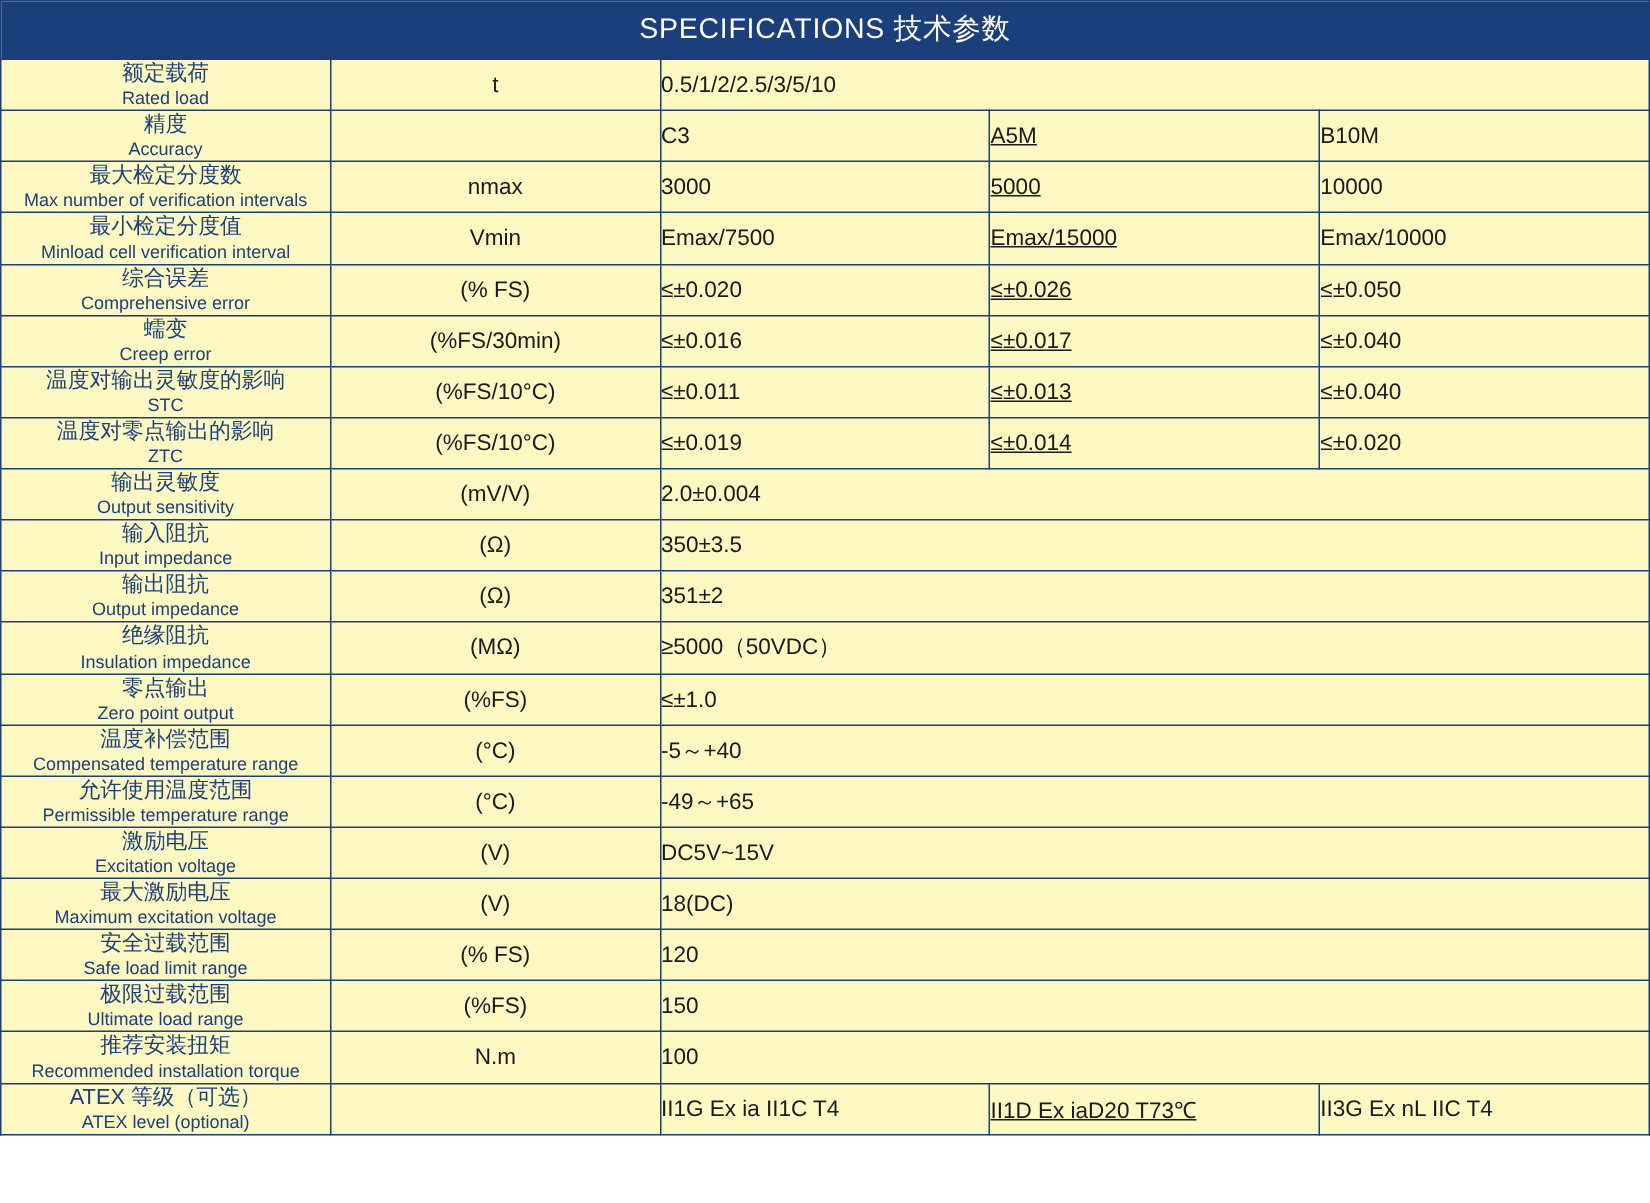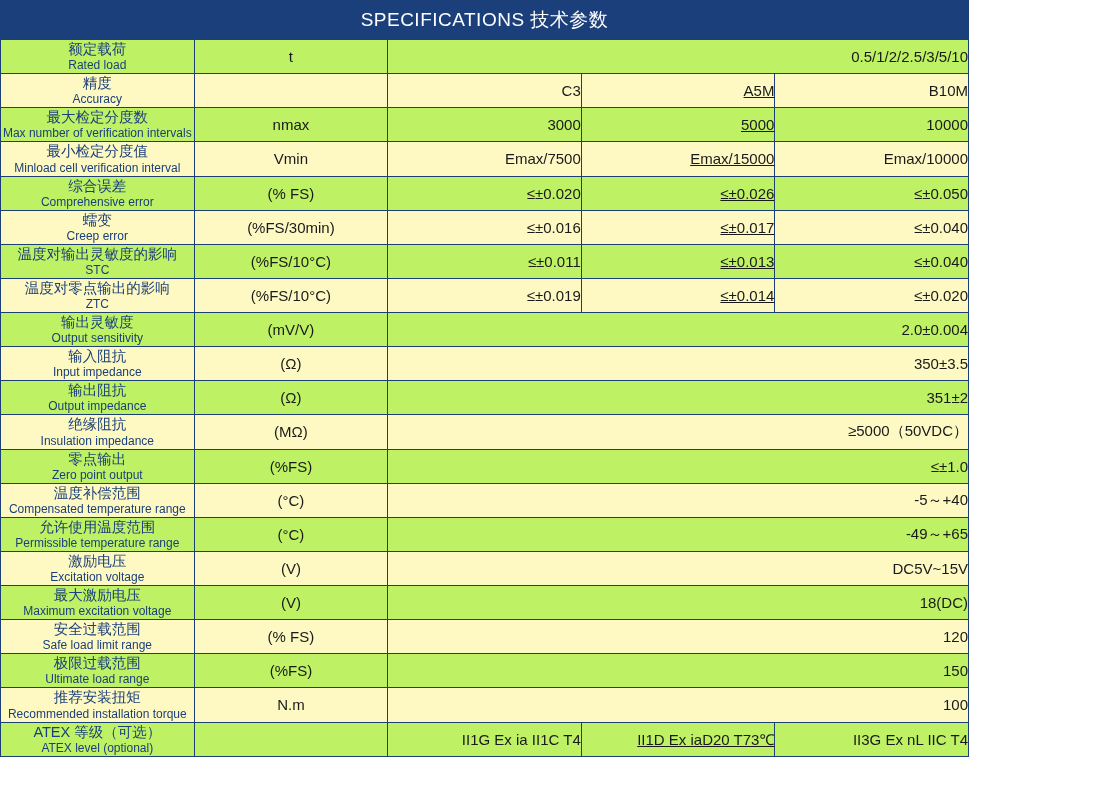"SPECIFICATIONS 技术参数" .spec-table { width: 969px -> 1100px }
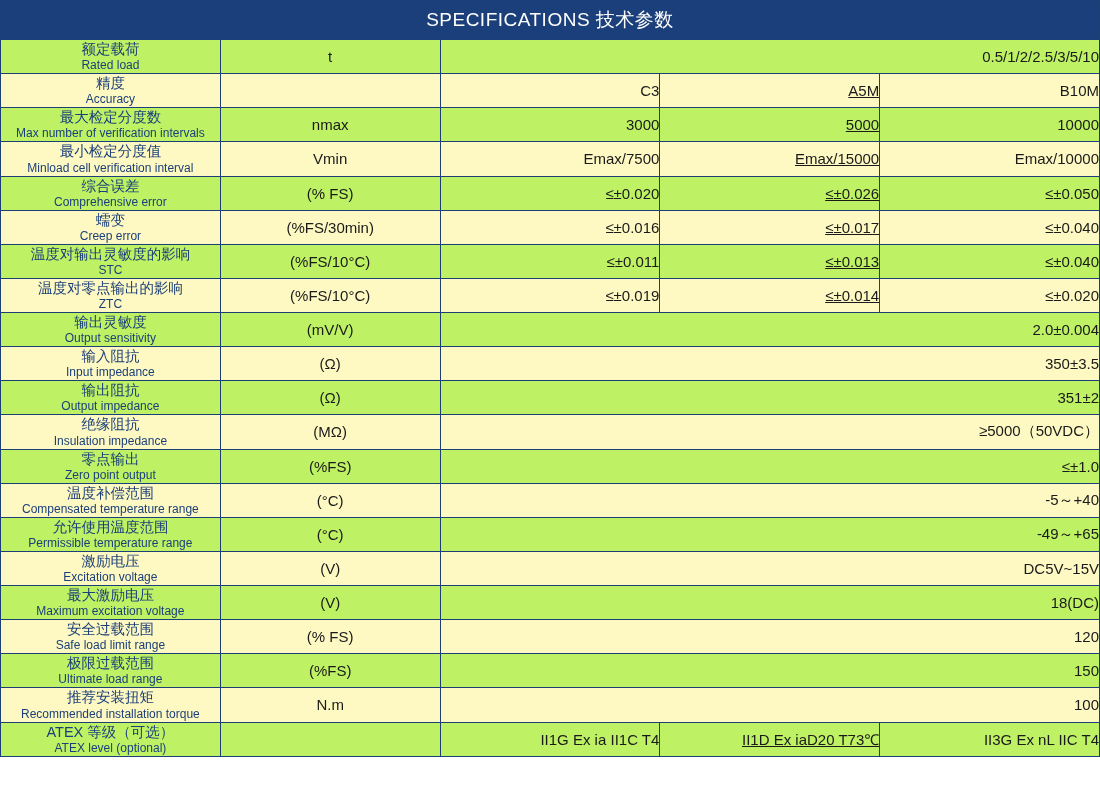"额定载荷" .row-odd td { background: #bef264 -> #fef9c3 }
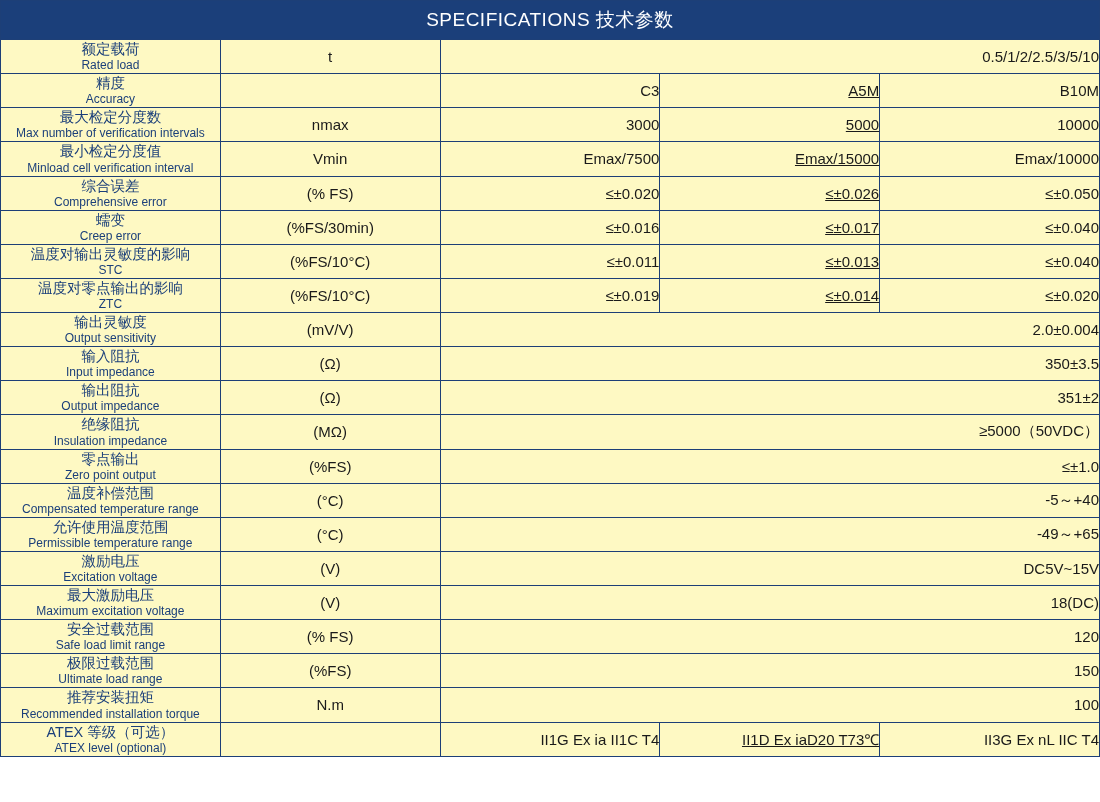"0.5/1/2/2.5/3/5/10" .val-cell { text-align: right -> left }
